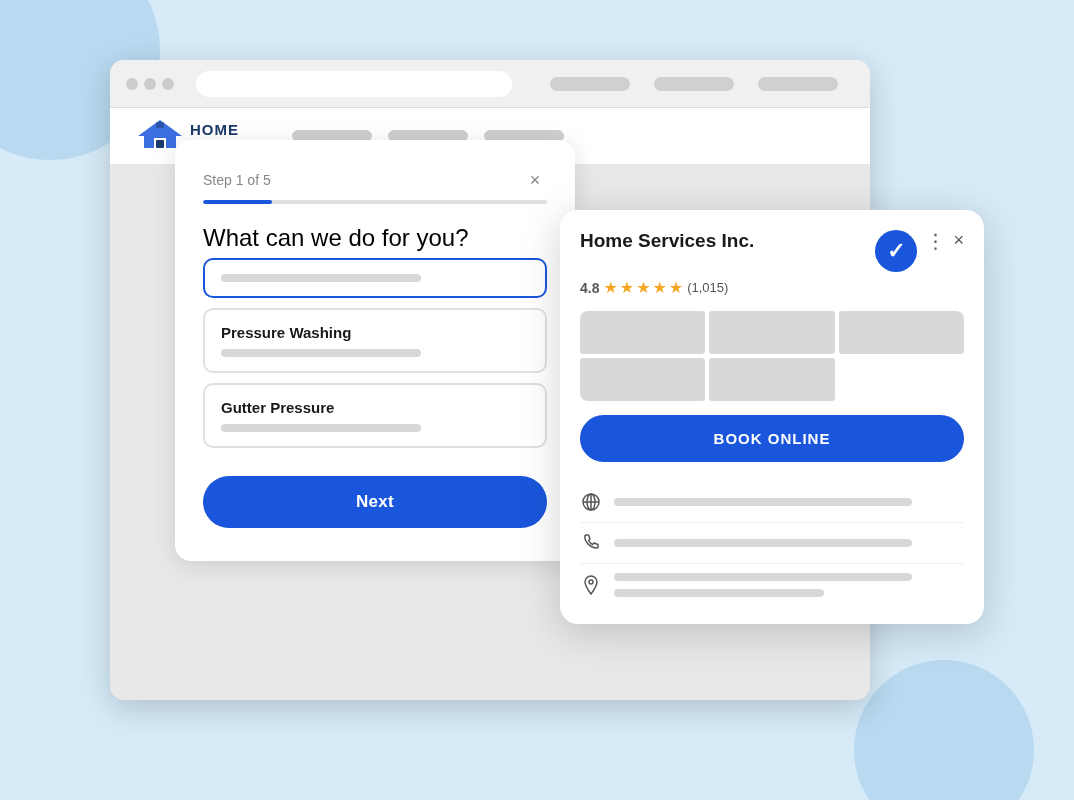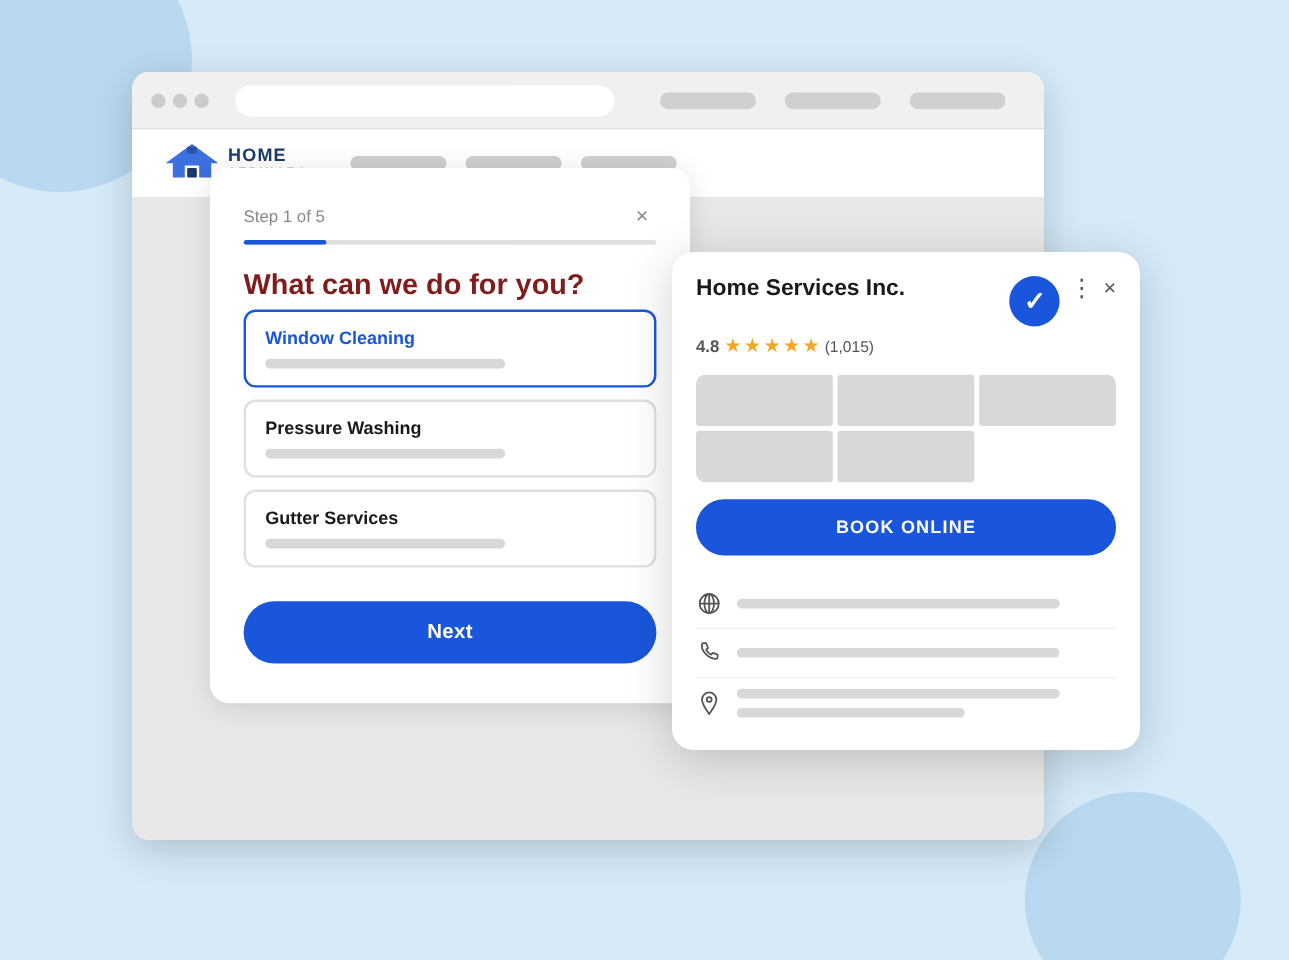"What can we do for" .form-title { color: #7f1d1d -> #000000; font-weight: 700 -> 400 }
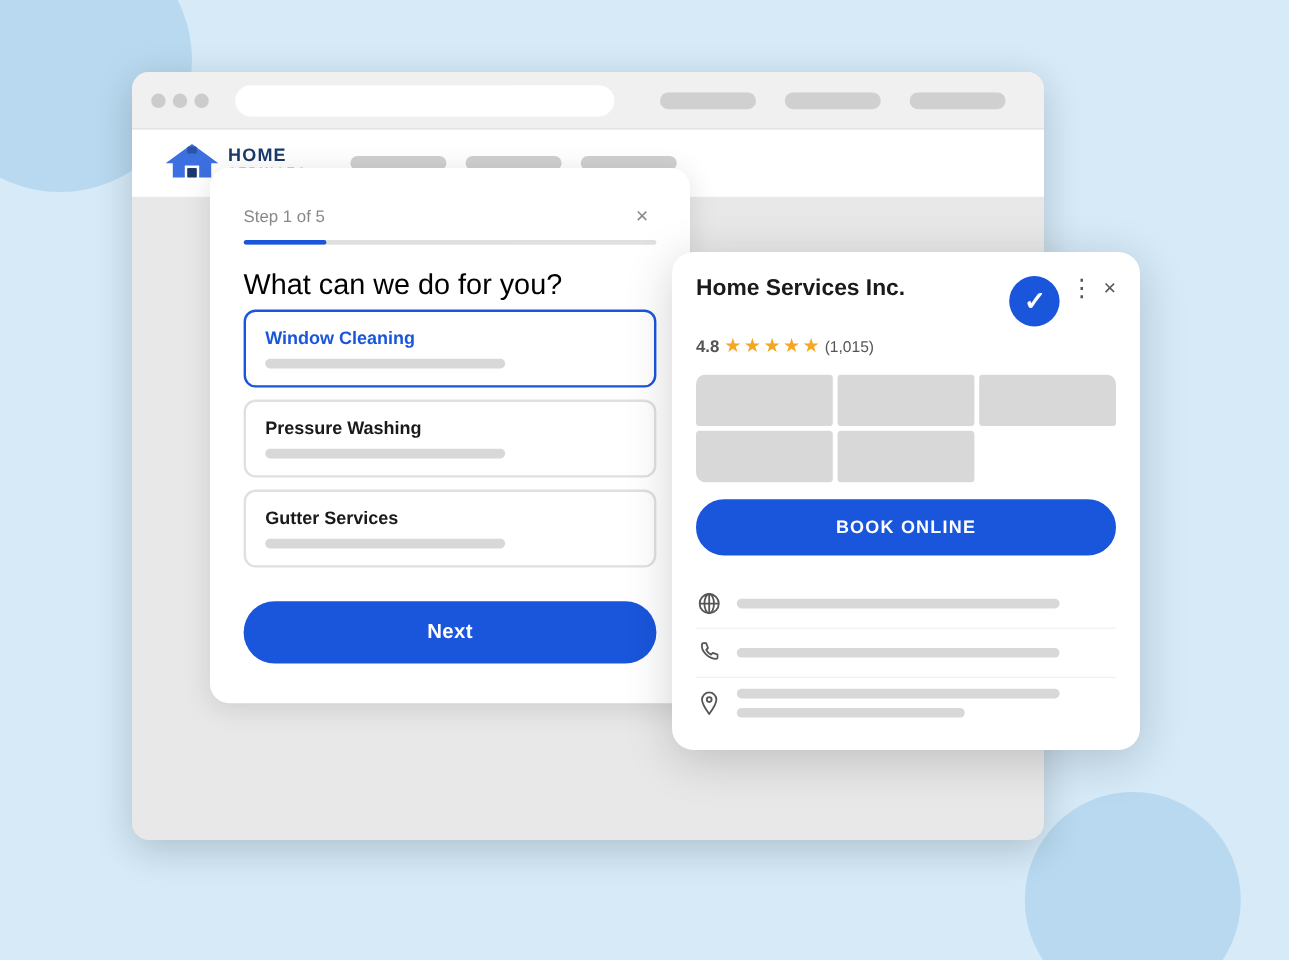"Home Services Inc." .business-card { width: 390px -> 424px }
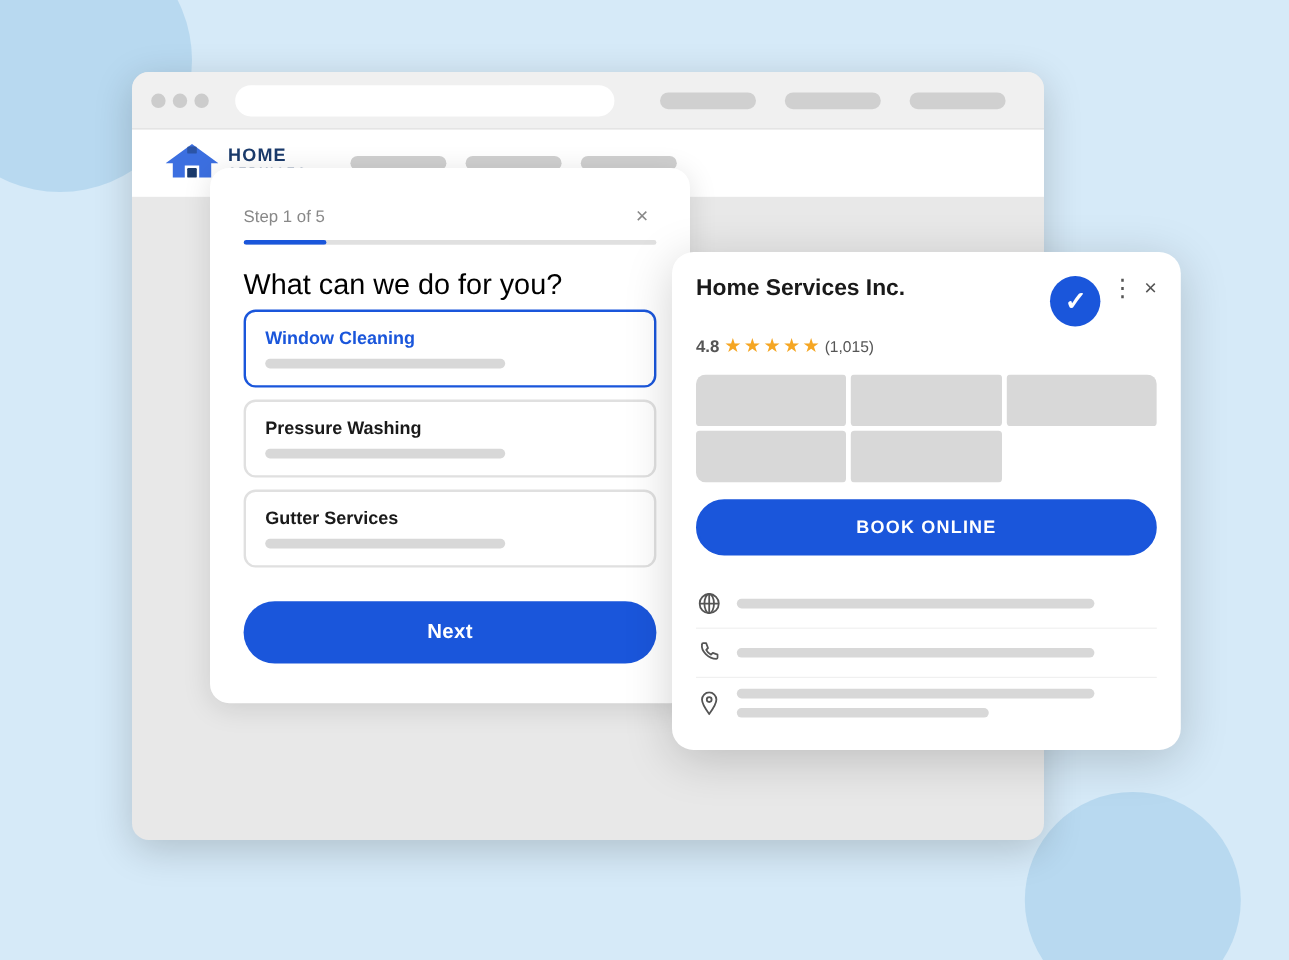"Window Cleaning" div.service-option-name { html: <div>Window Cleaning</div> -> none }
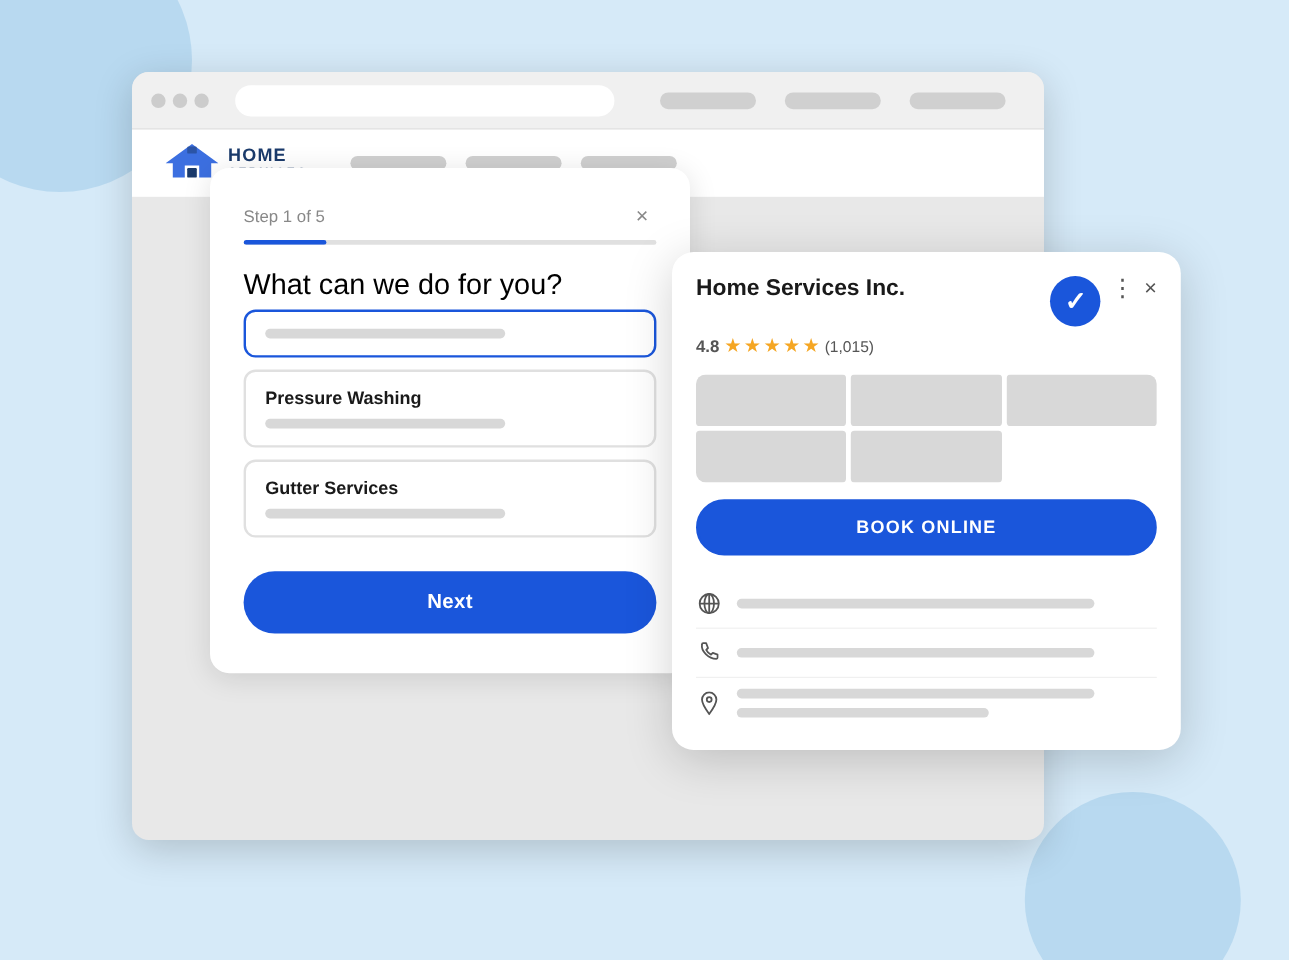"Gutter Services" div.service-option-name { text: Services -> Pressure }
